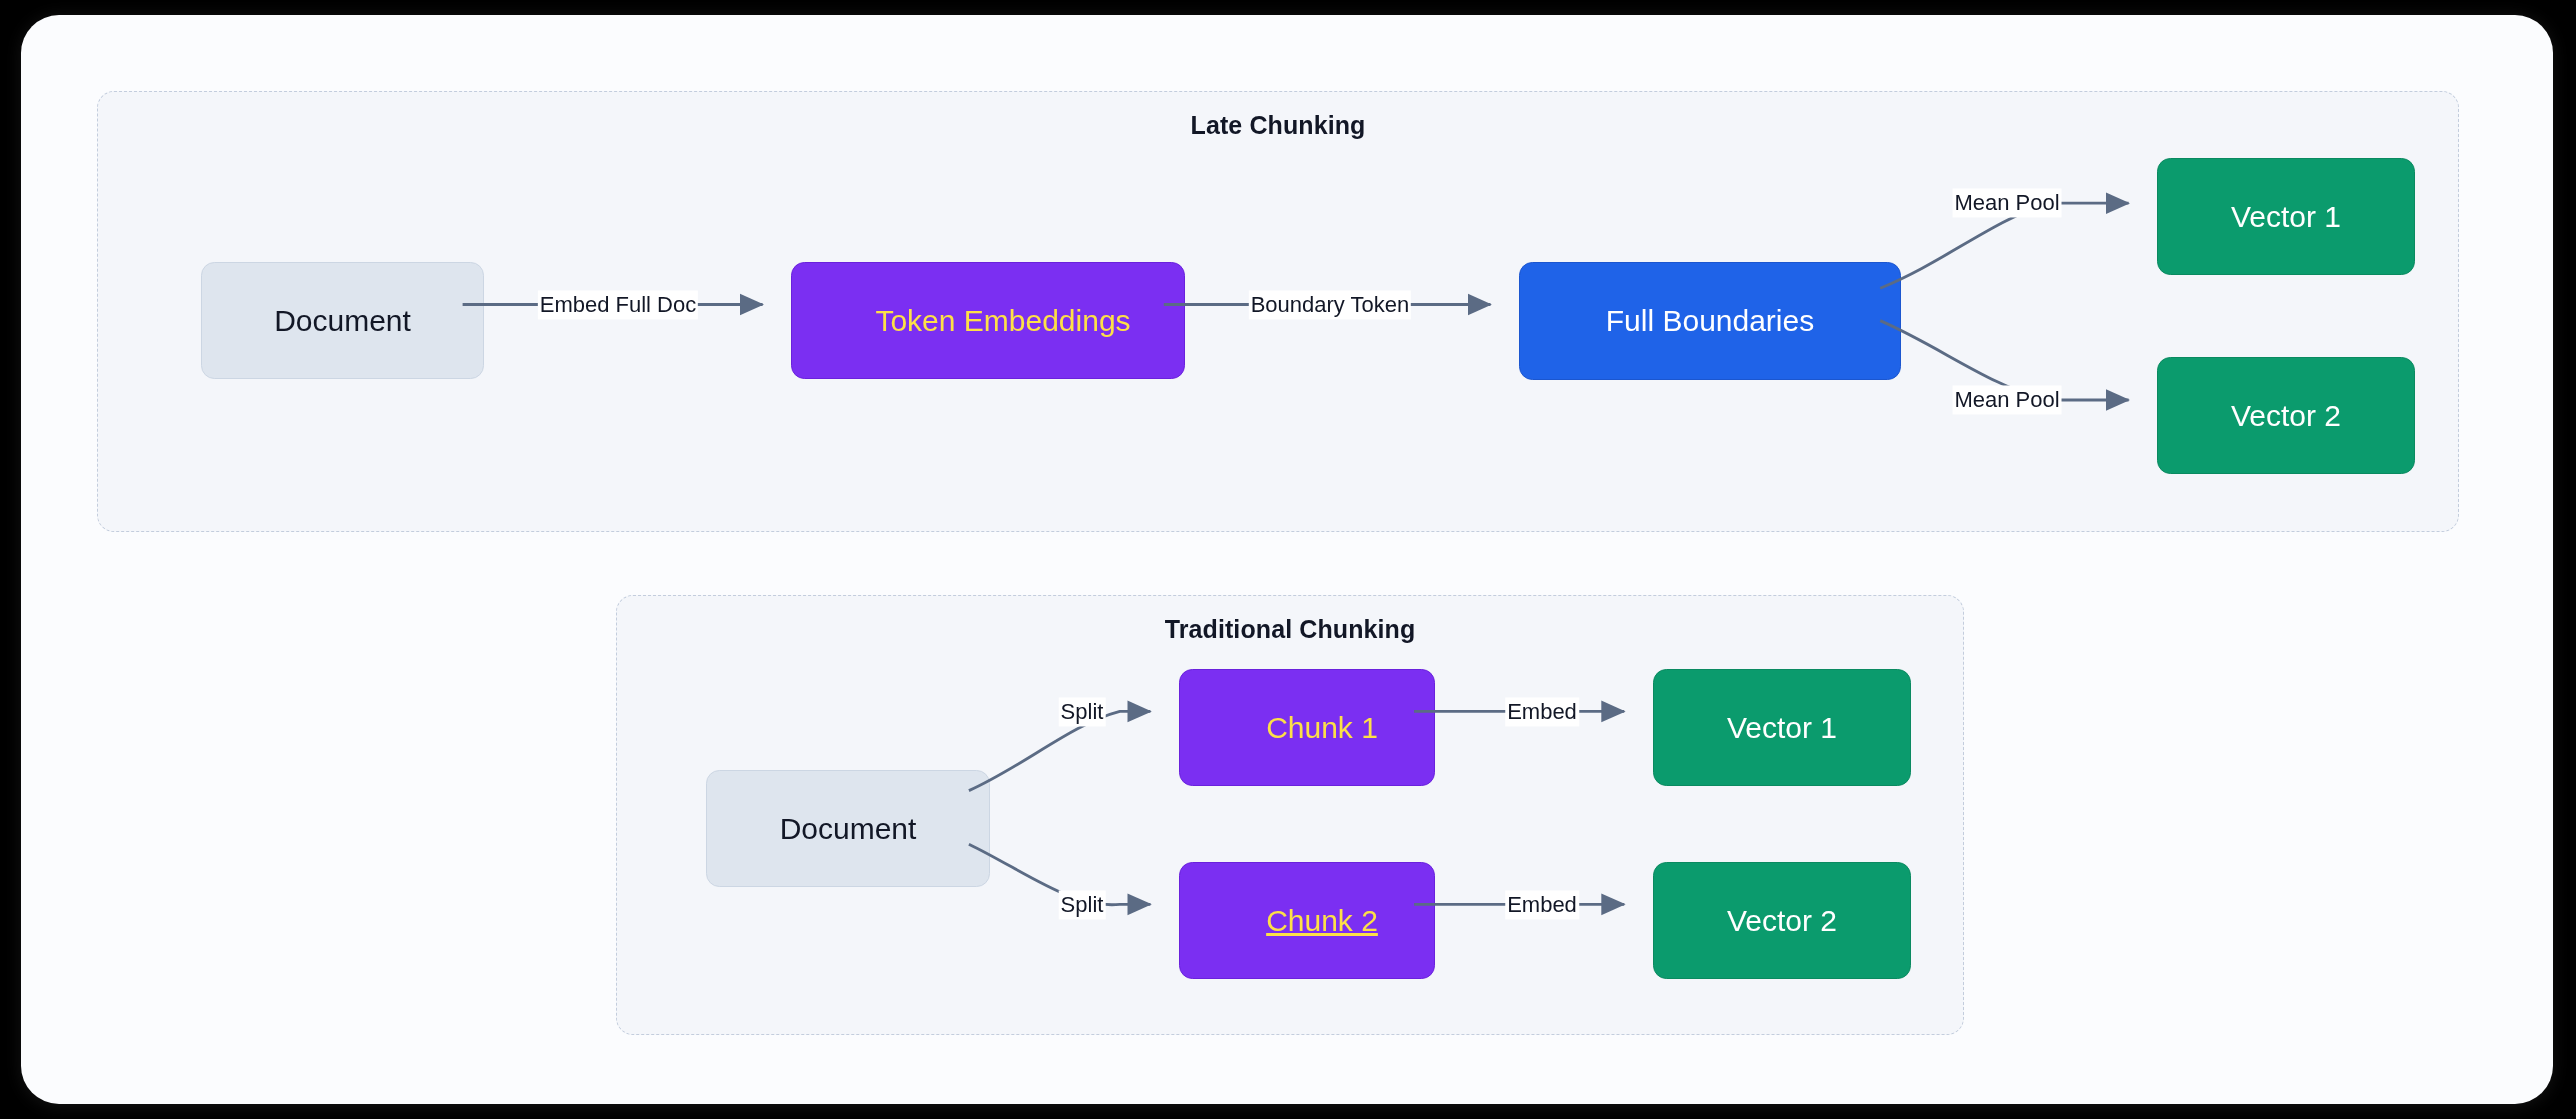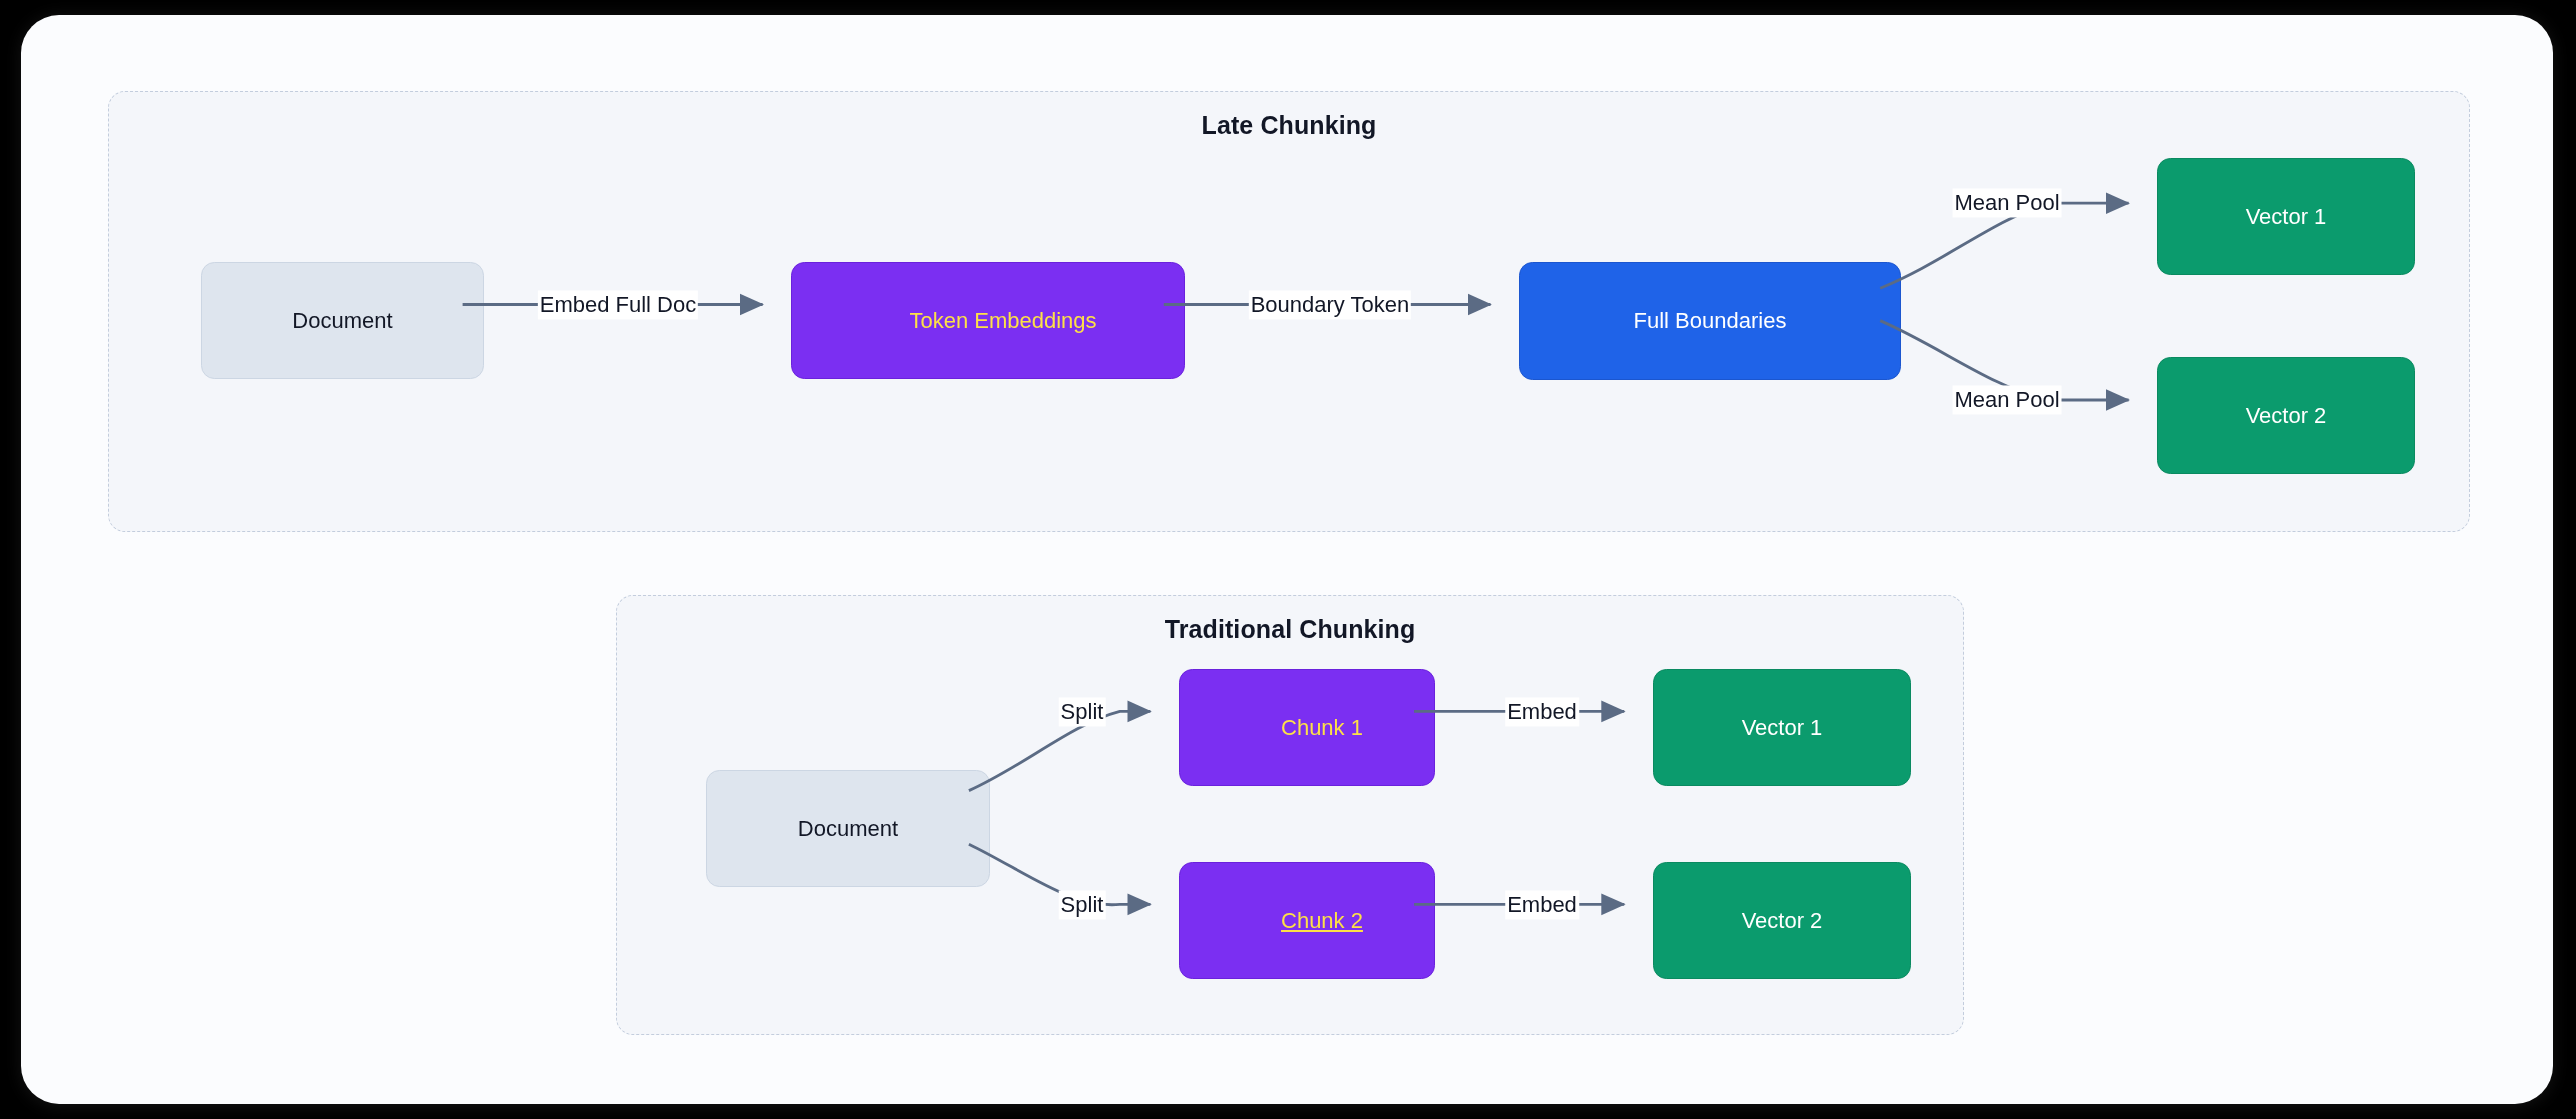"Late Chunking" #subgraph-late { left: 87px -> 76px }
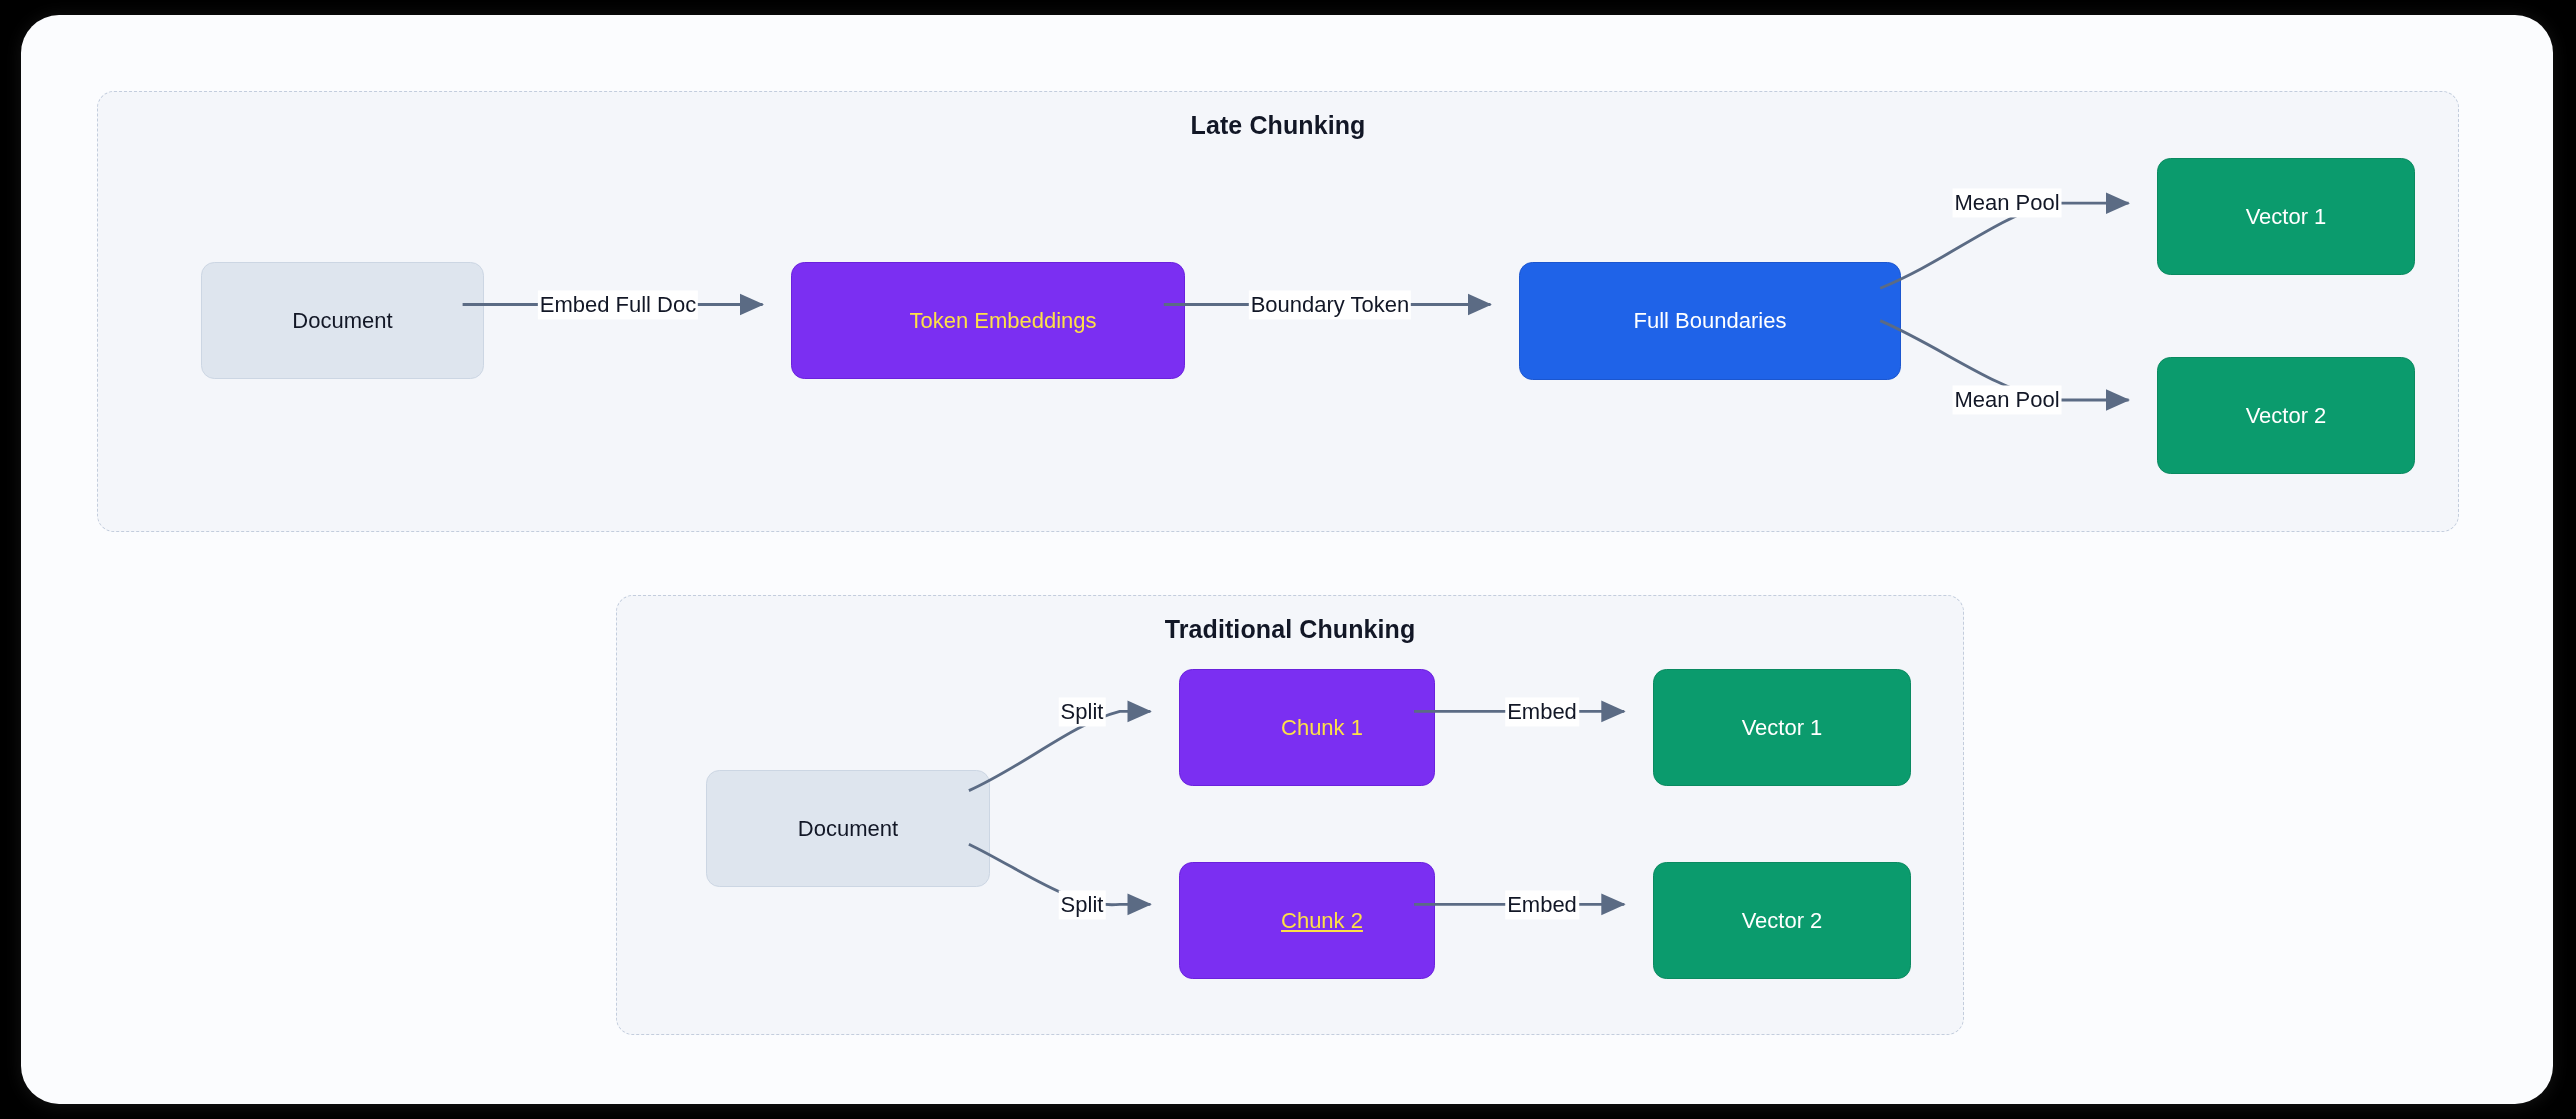"Vector 1" .node { font-size: 22px -> 30px }
